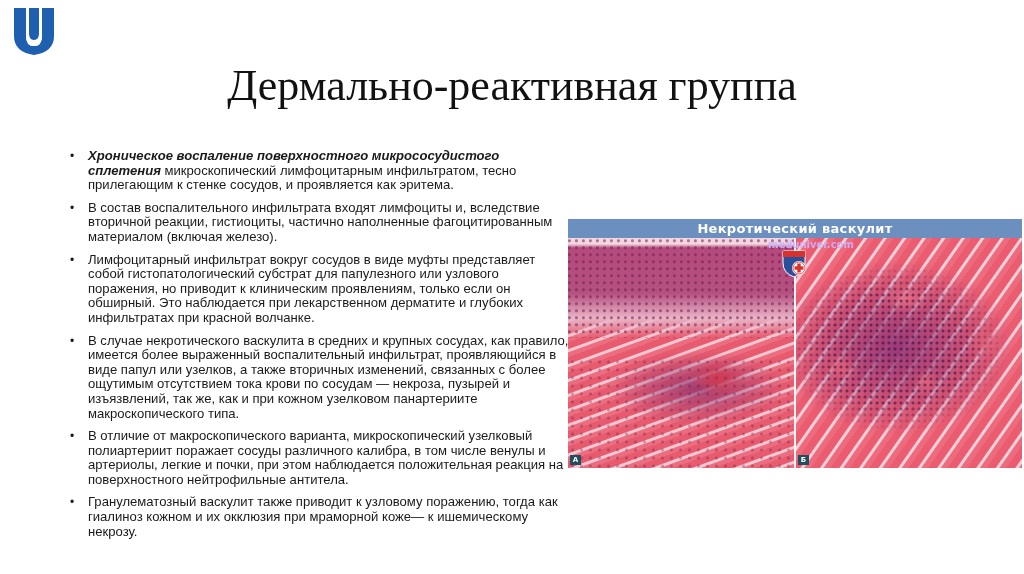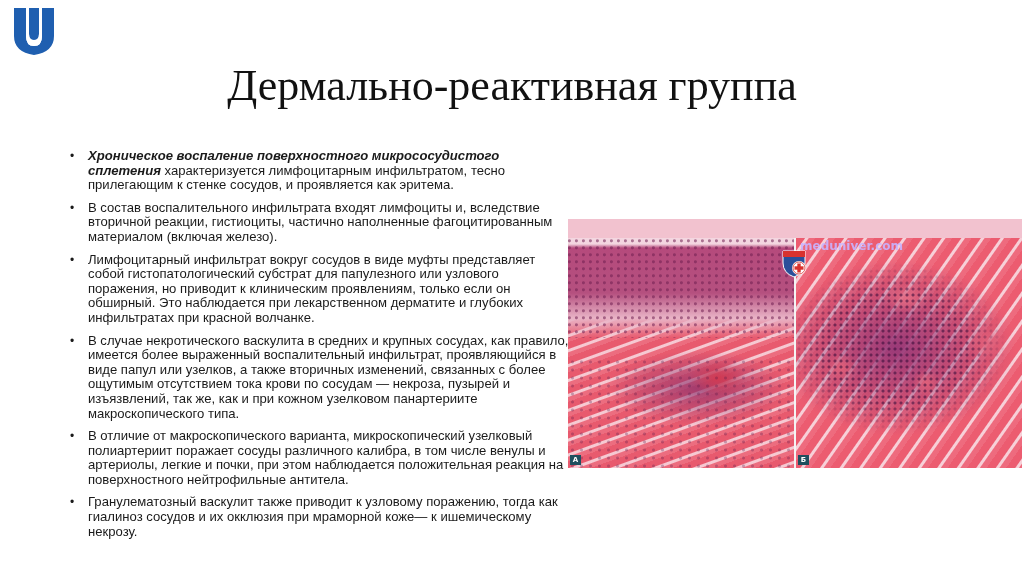"характеризуется лимфоцитарным" span { text: характеризуется -> микроскопический }
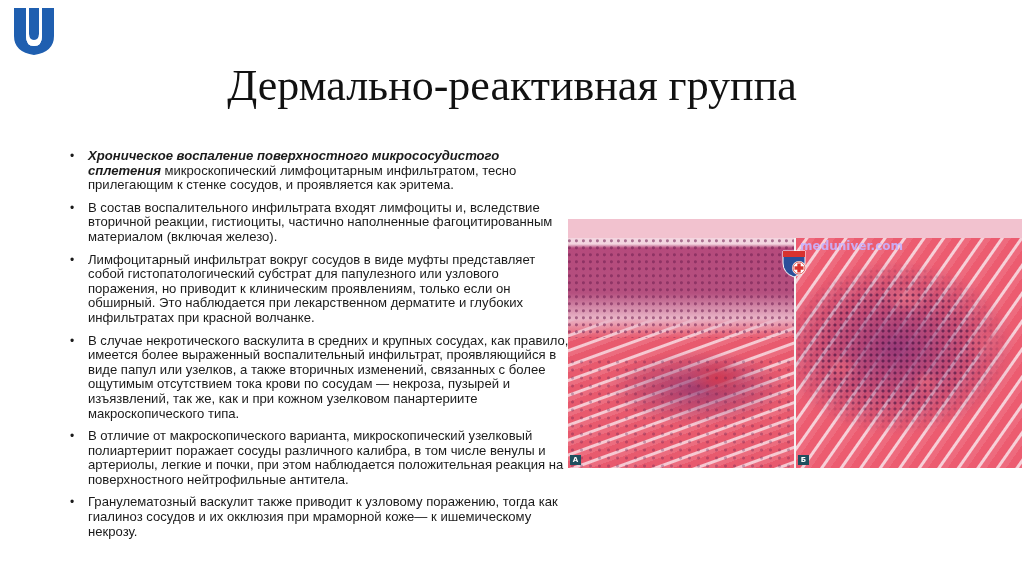"Некротический васкулит" div.figure-header { html: none -> <div>Некротический васкулит</div> }
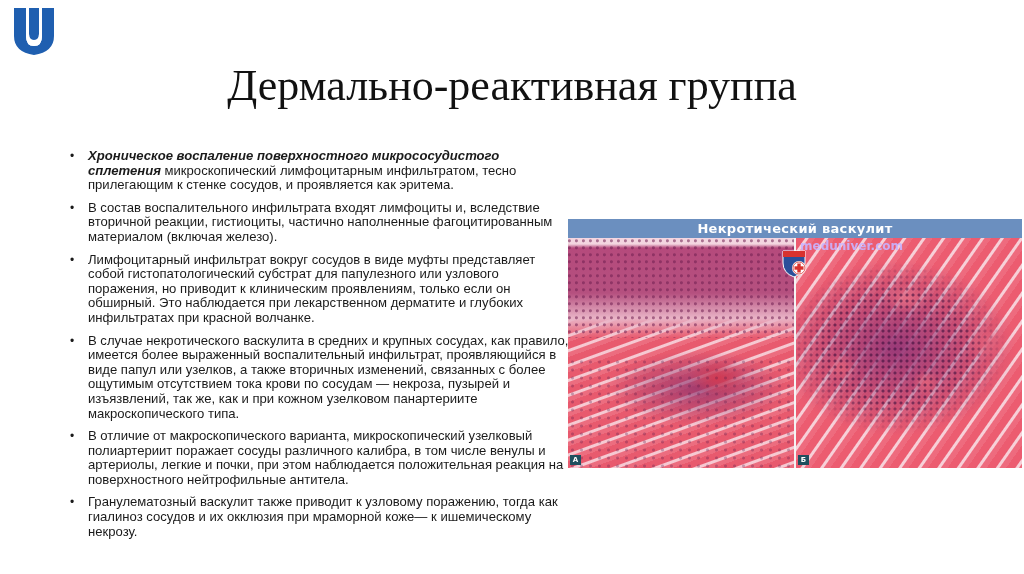"meduniver.com" .watermark { font-size: 12px -> 10px; margin-left: 32px -> none }
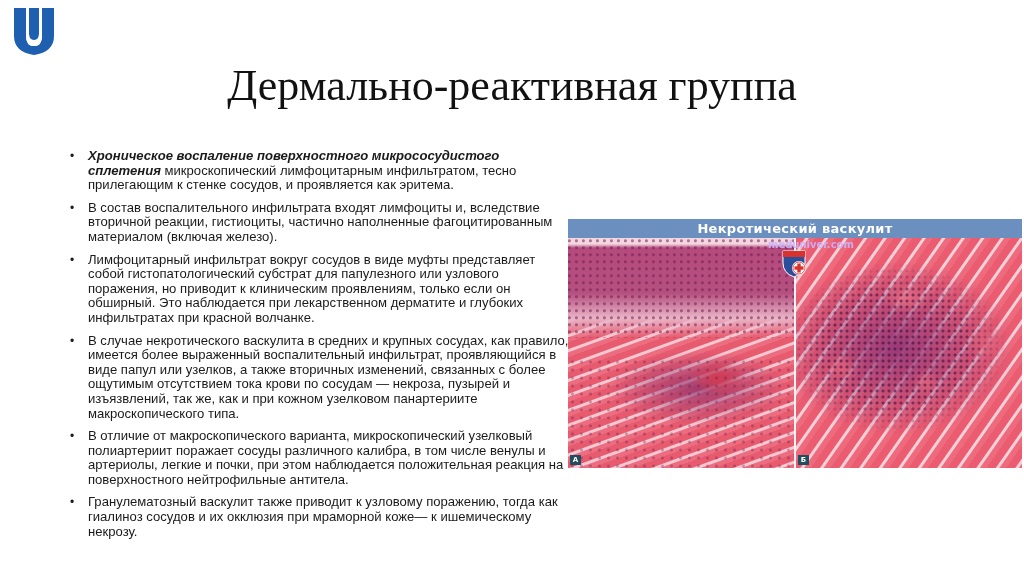"Гранулематозный васкулит также приводит" span { text: сосудов -> кожном }
